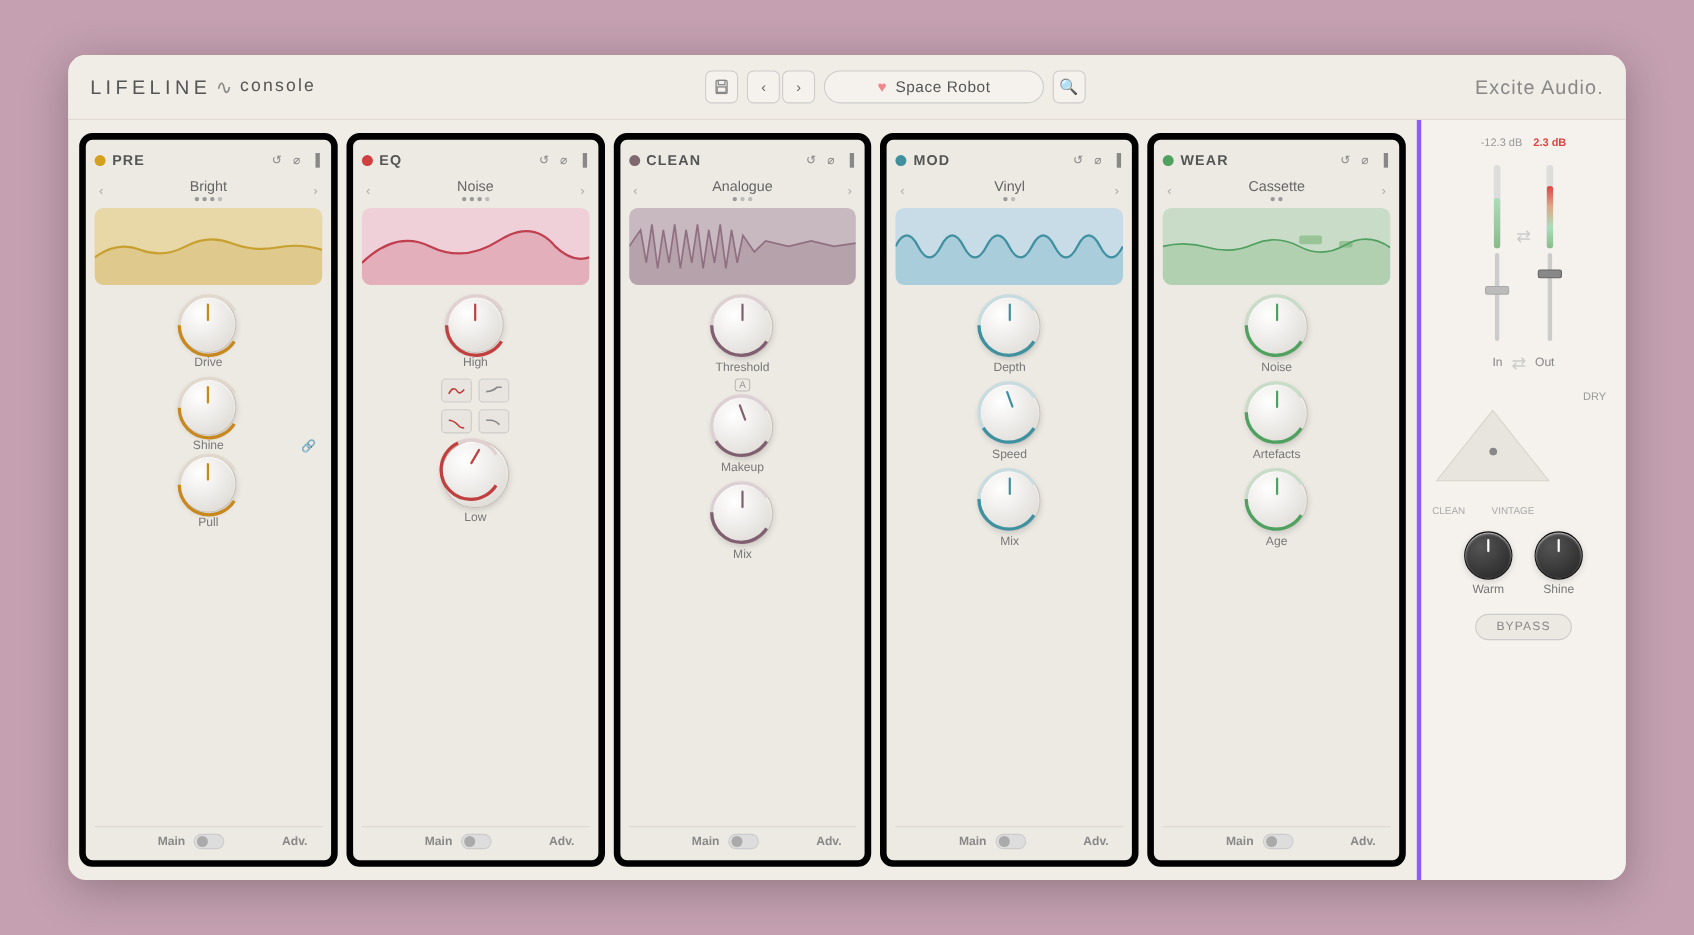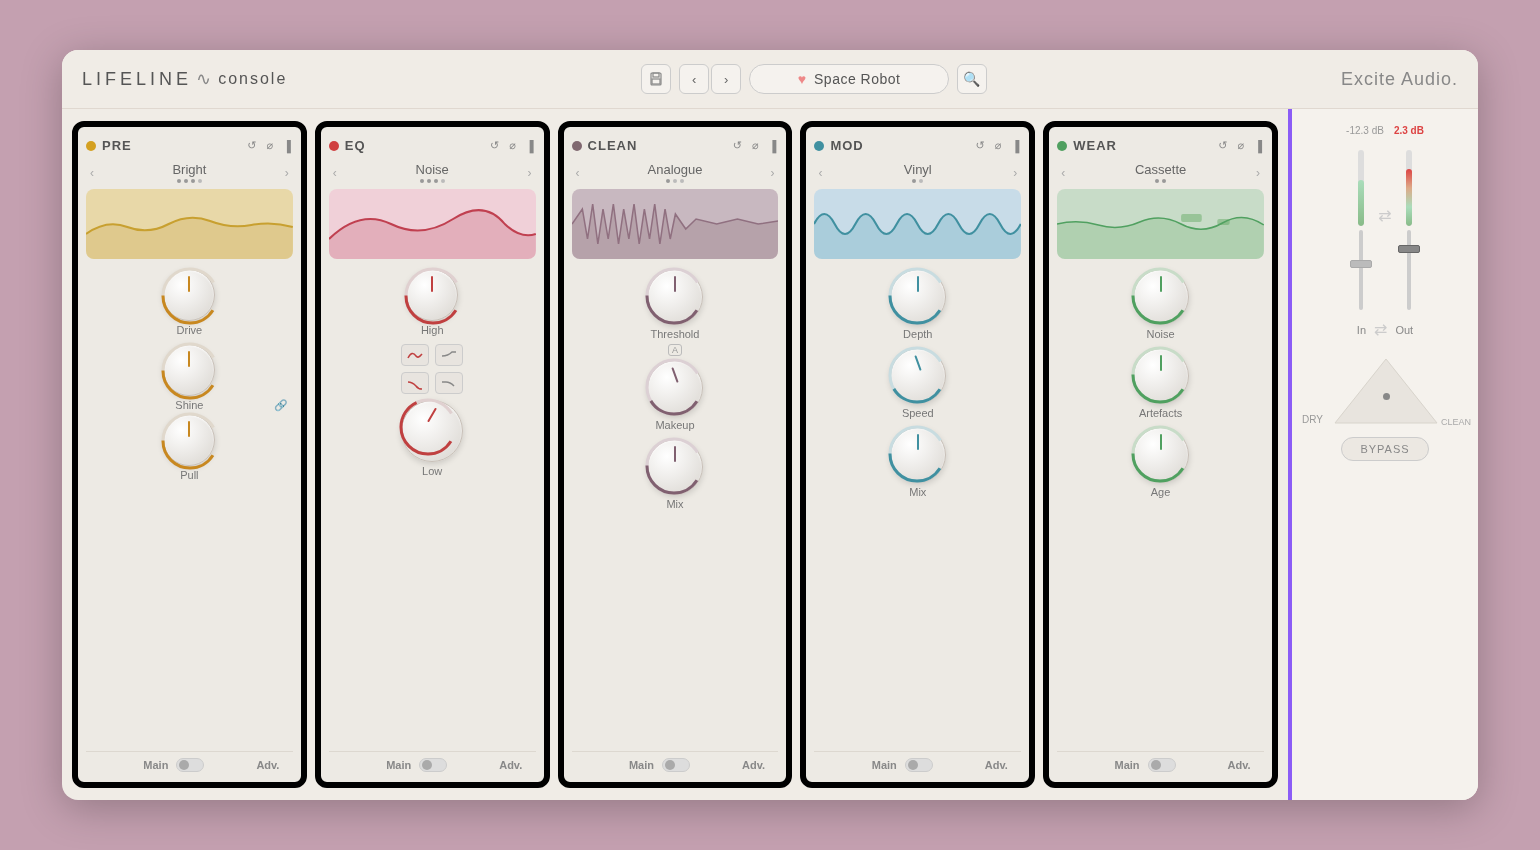"DRY" div { align-items: flex-end -> flex-start; flex-direction: row -> column }
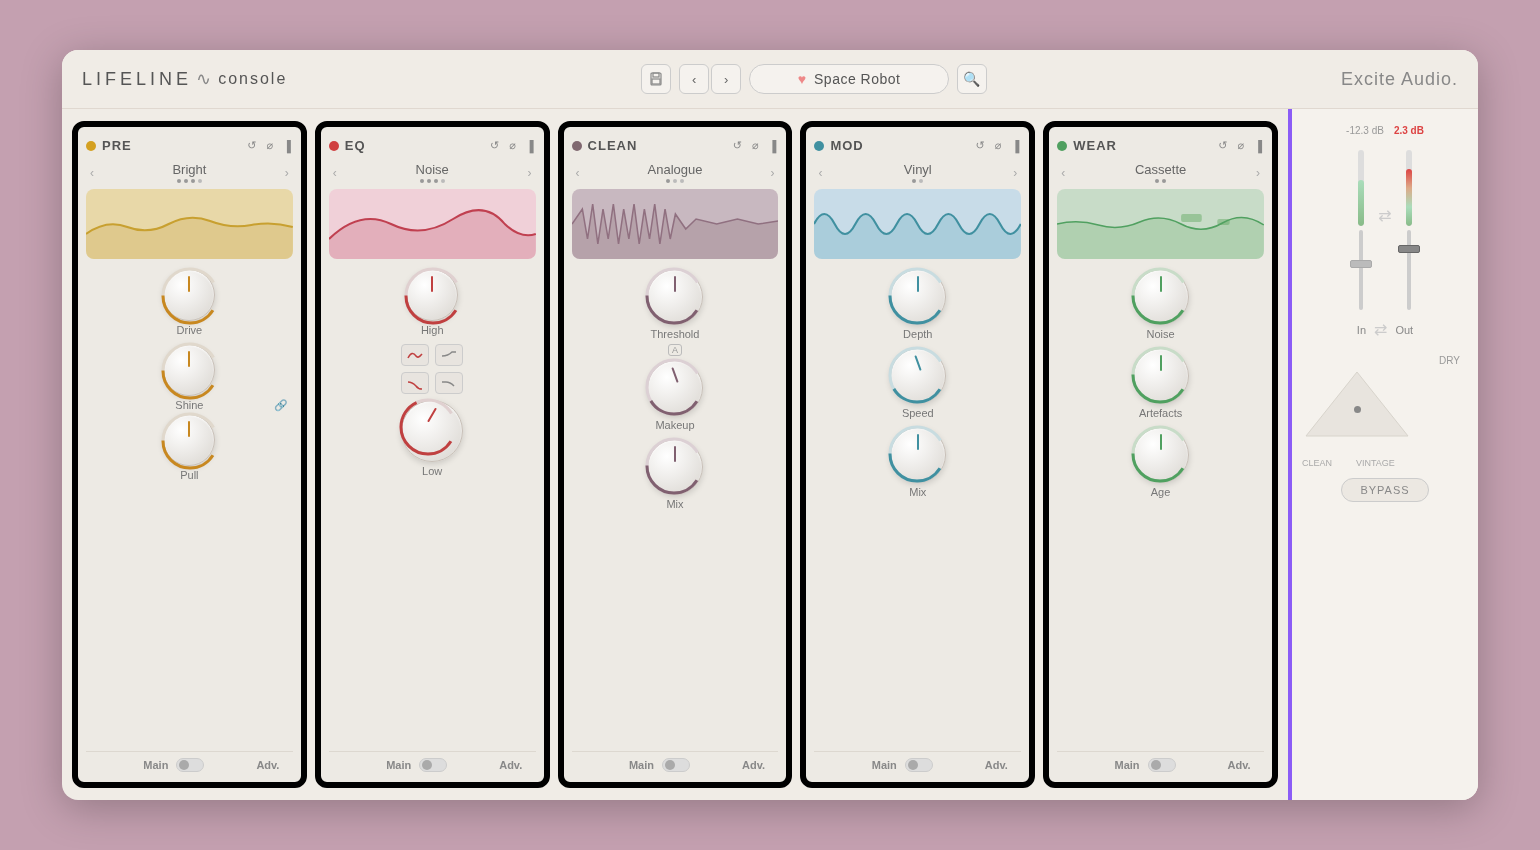"Warm" div { html: none -> <div> <div> <div> <div></div> </div> <div>Warm</div> </div> <div> <div> <div></div> </div> <div>Shine</div> </div> </div> }
